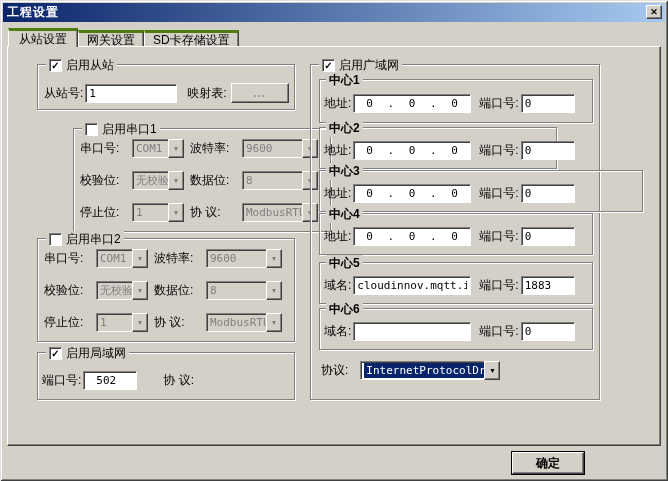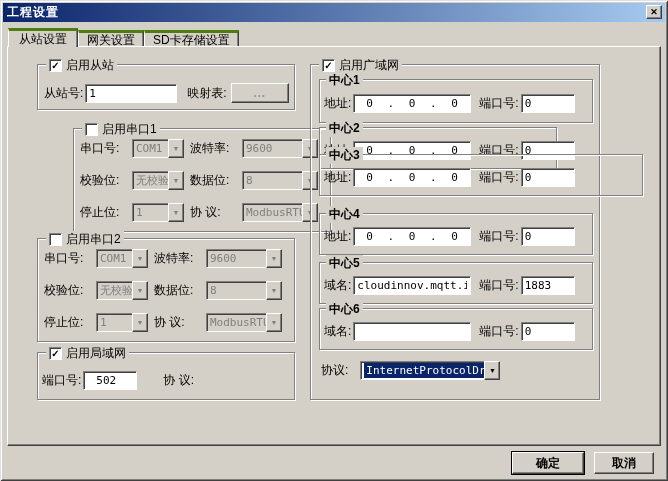"中心3" div.group { top: 89px -> 105px }
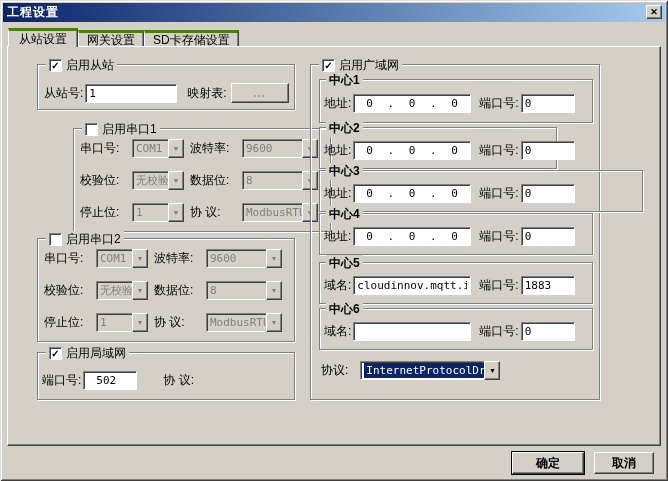"取消" button.push-btn { html: <button>取消</button> -> none }
